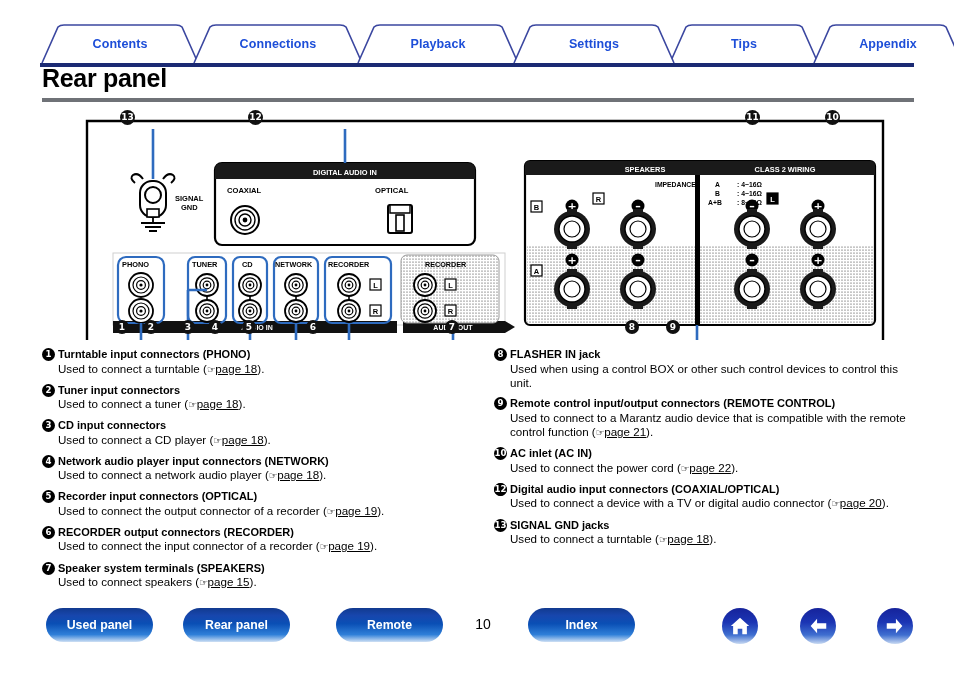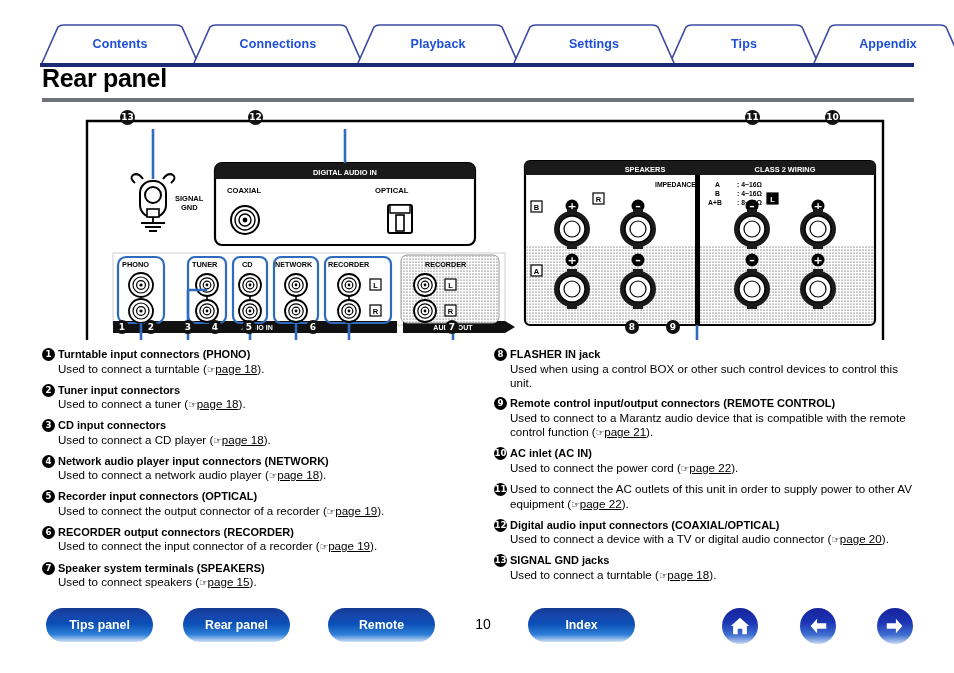"Used to connect the AC" div.bd { html: <div><span>Used to connect the AC outlets of this unit in order to supply power to other AV equipment (</span><span><span>☞</span><u>page 22</u></span><span>).</span></div> -> none }
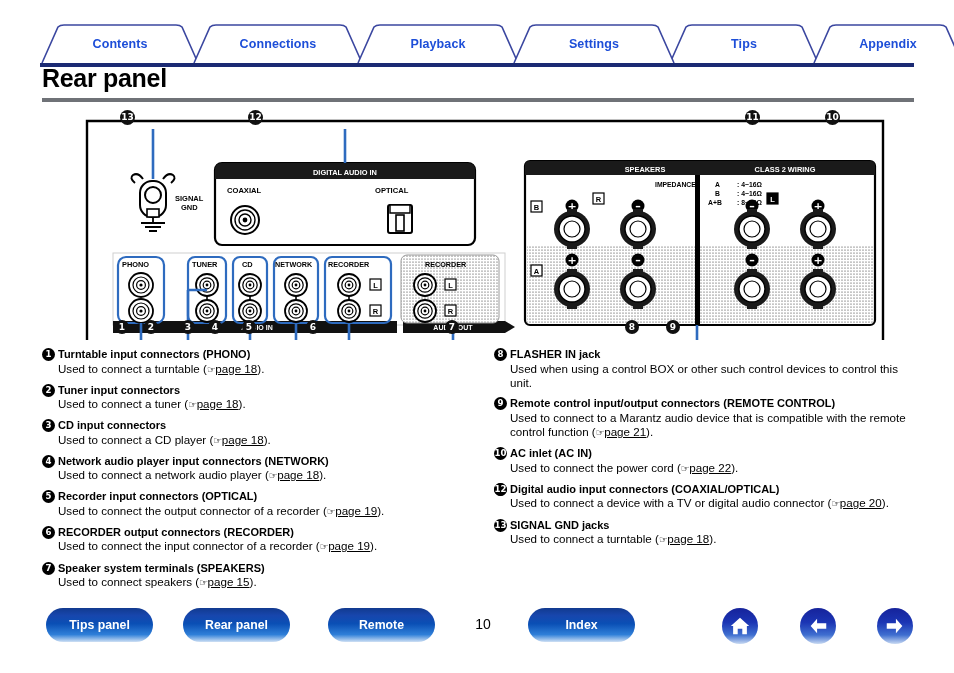"Tips panel" span { text: Tips -> Used }
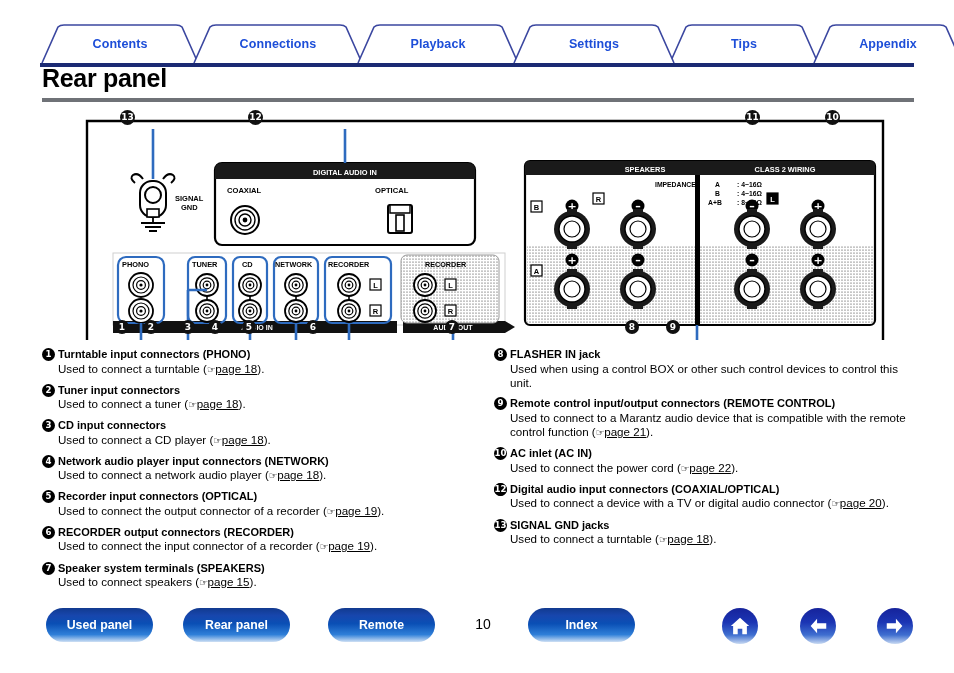"Remote" div.btn { left: 328px -> 336px }
